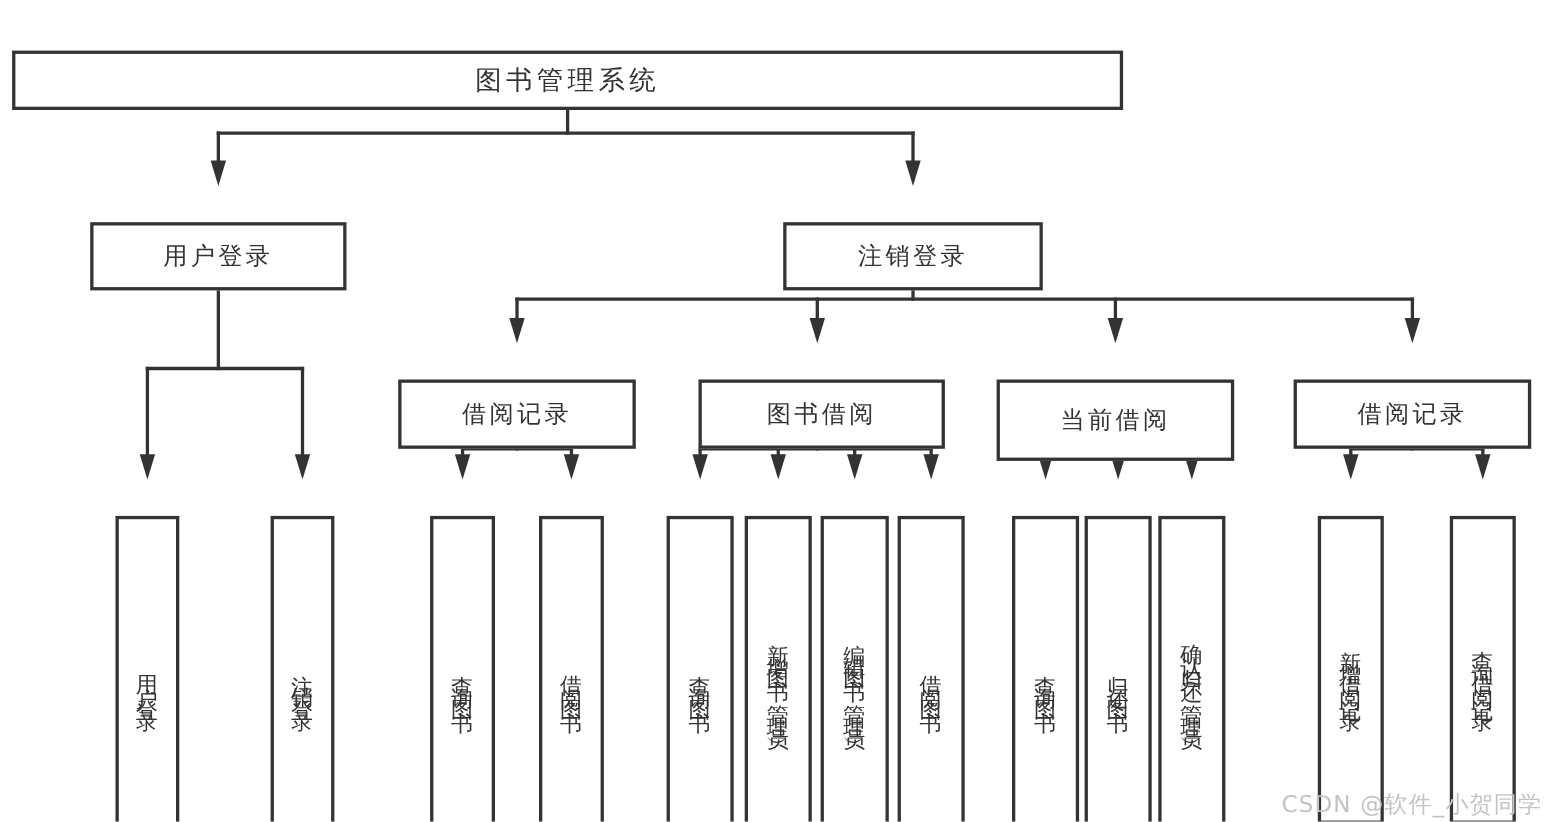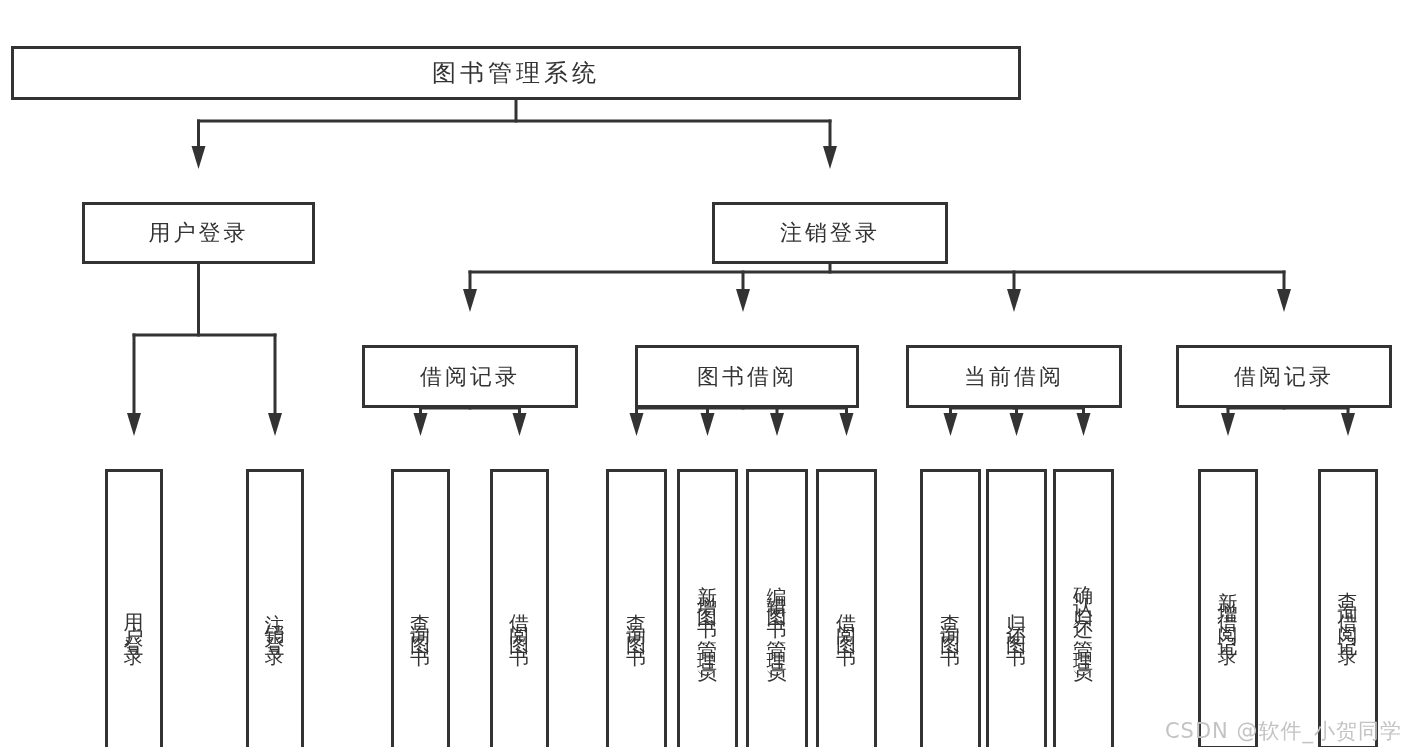"当前借阅" div.node { height: 63px -> 74px }
